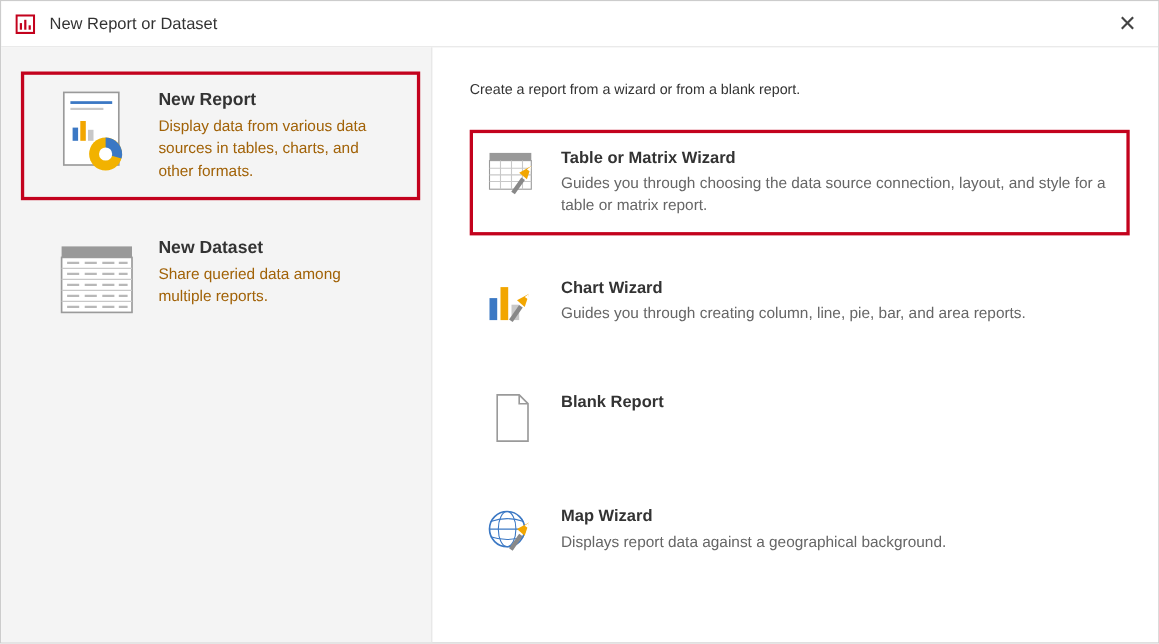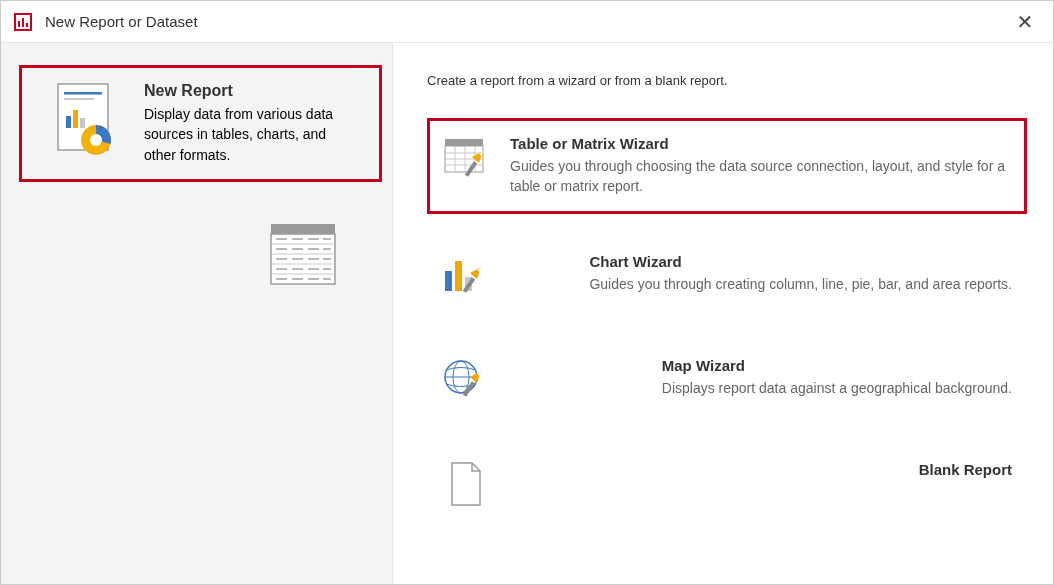"New Report" .side-item { justify-content: flex-end -> none }
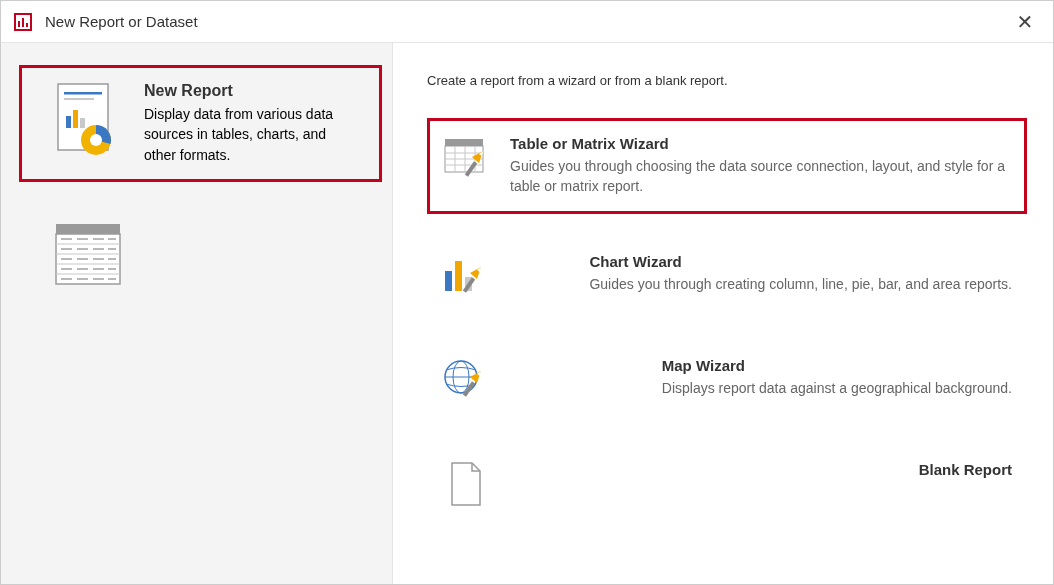"Display data from various data" .side-item .texts .d { color: #000000 -> #a16207 }
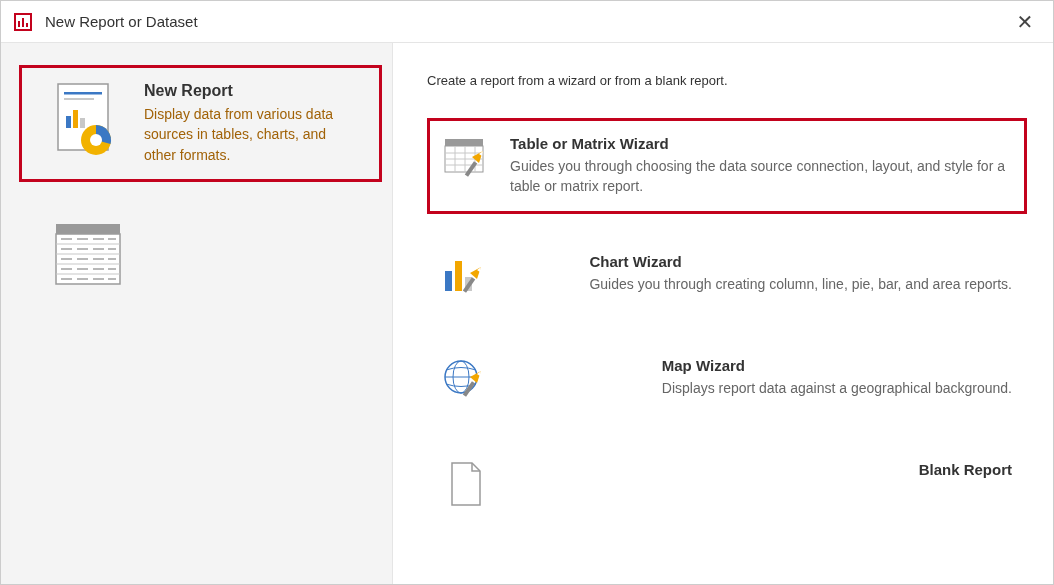"Table or Matrix Wizard" .option { justify-content: space-between -> none }
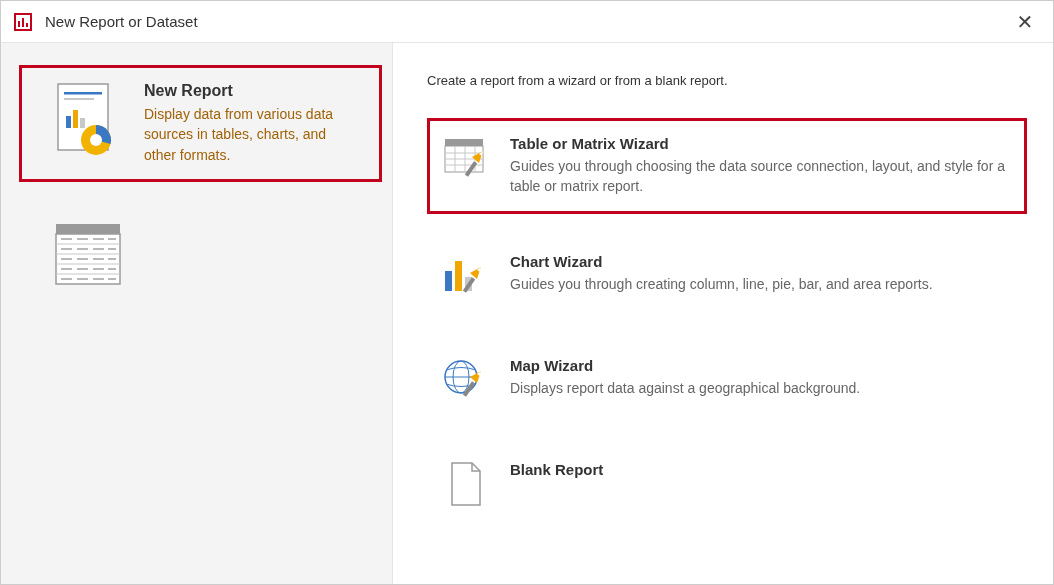"New Dataset" div.texts { html: none -> <div> <div>New Dataset</div> <div>Share queried data among multiple reports.</div> </div> }
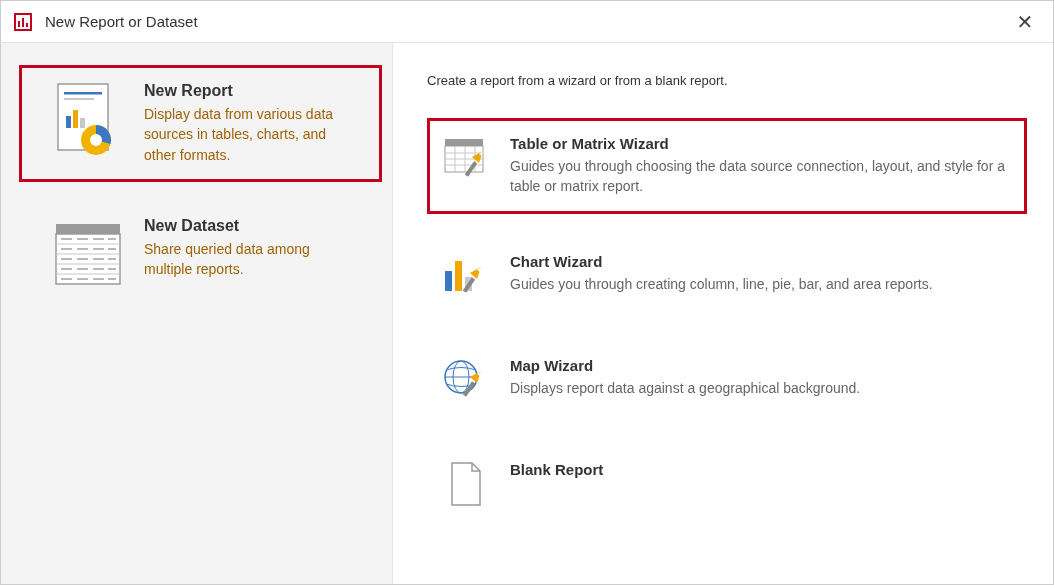"Map Wizard" div.option { order: before "Blank Report" -> after "Blank Report" }
